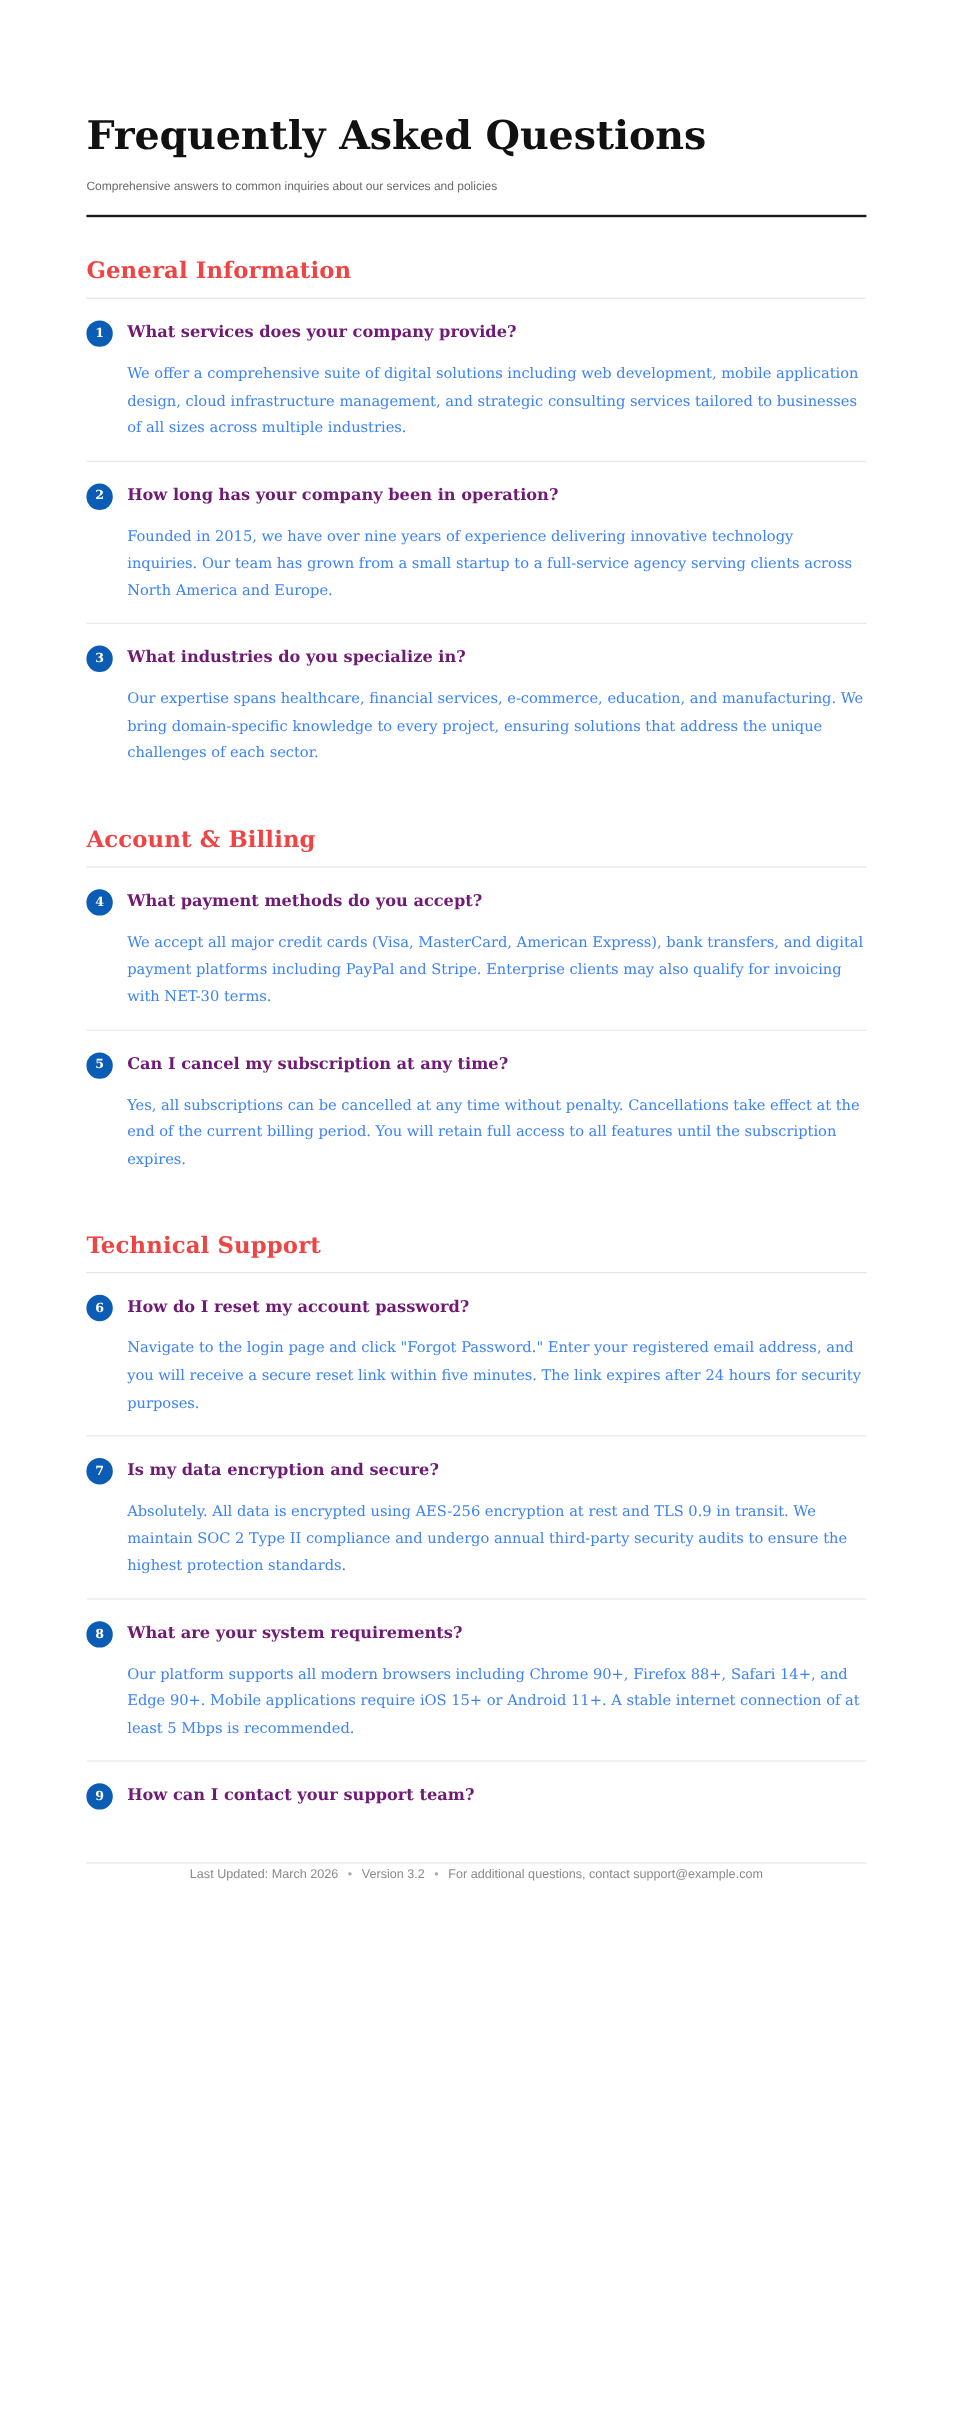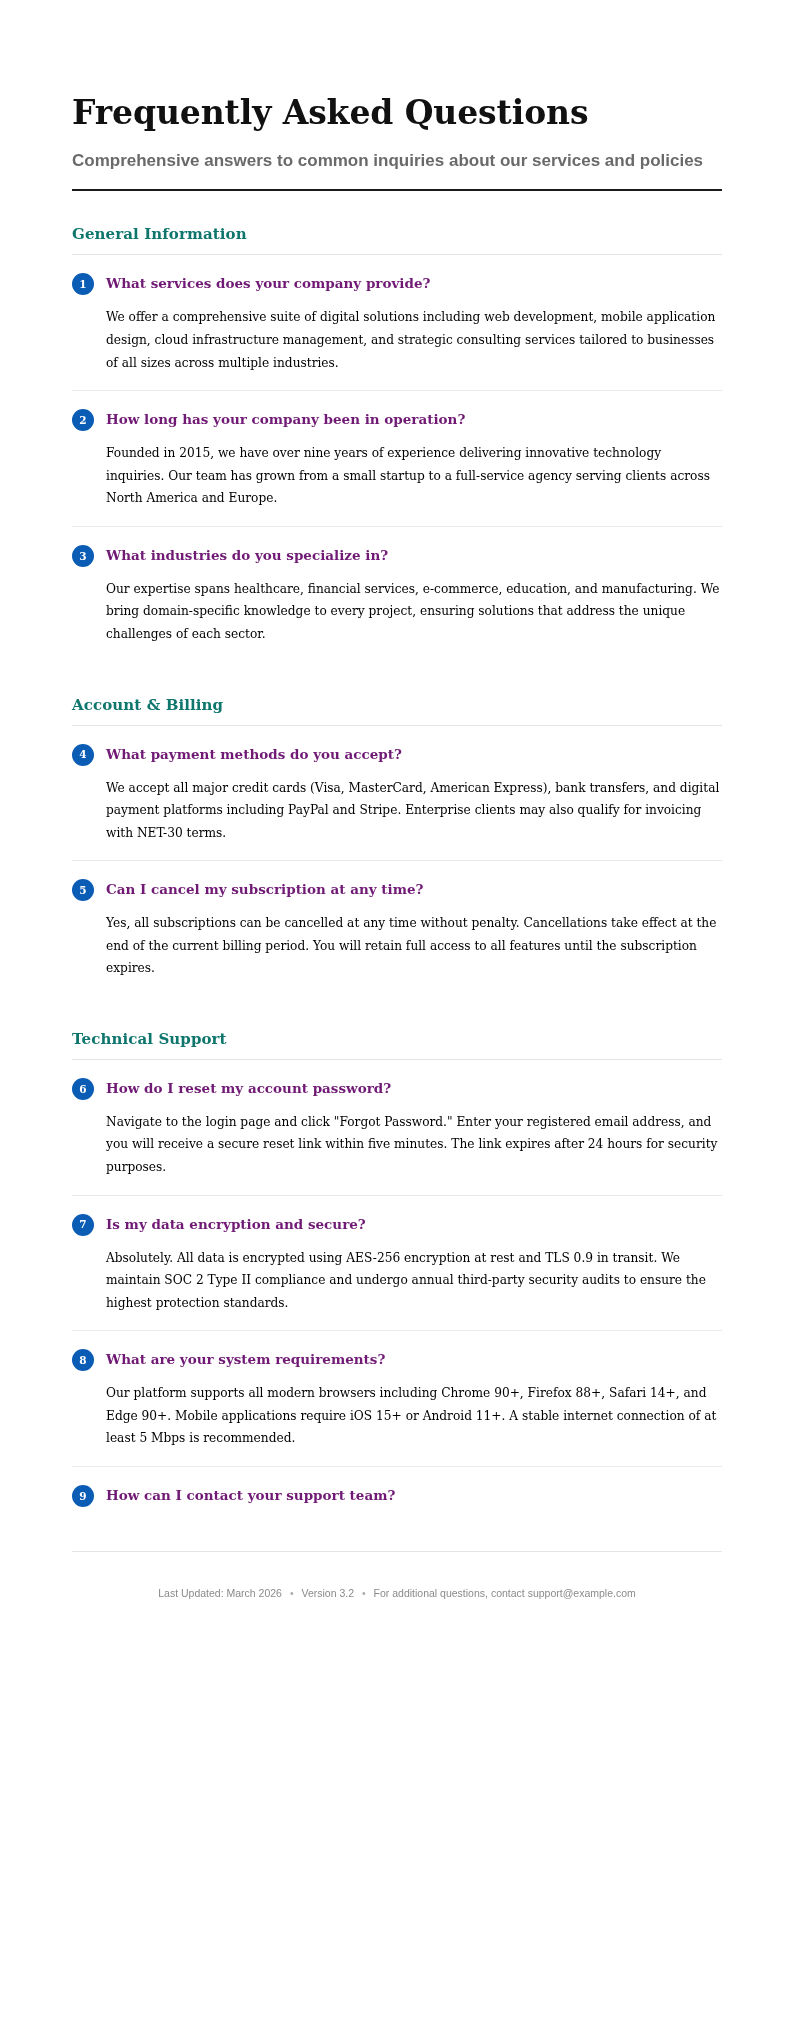"Comprehensive answers to common" .doc-subtitle { font-size: 17px -> 10px; font-weight: 700 -> 400 }
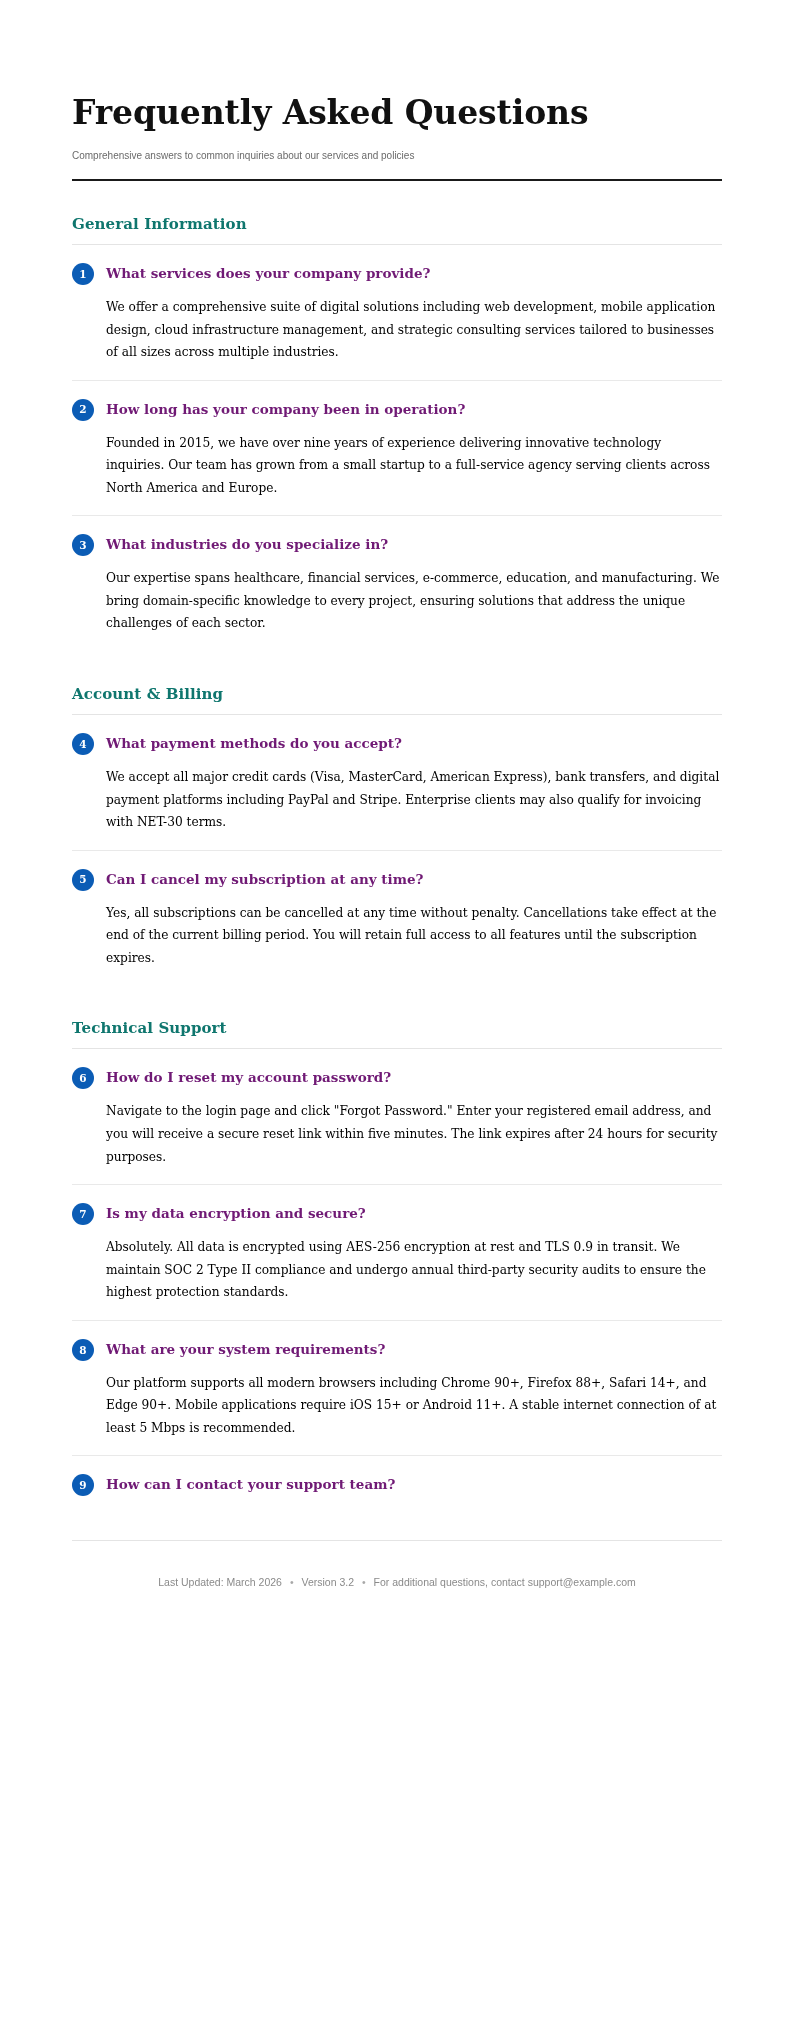"General Information" .section-title { color: #0f766e -> #ef4444; font-size: 15px -> 19px }
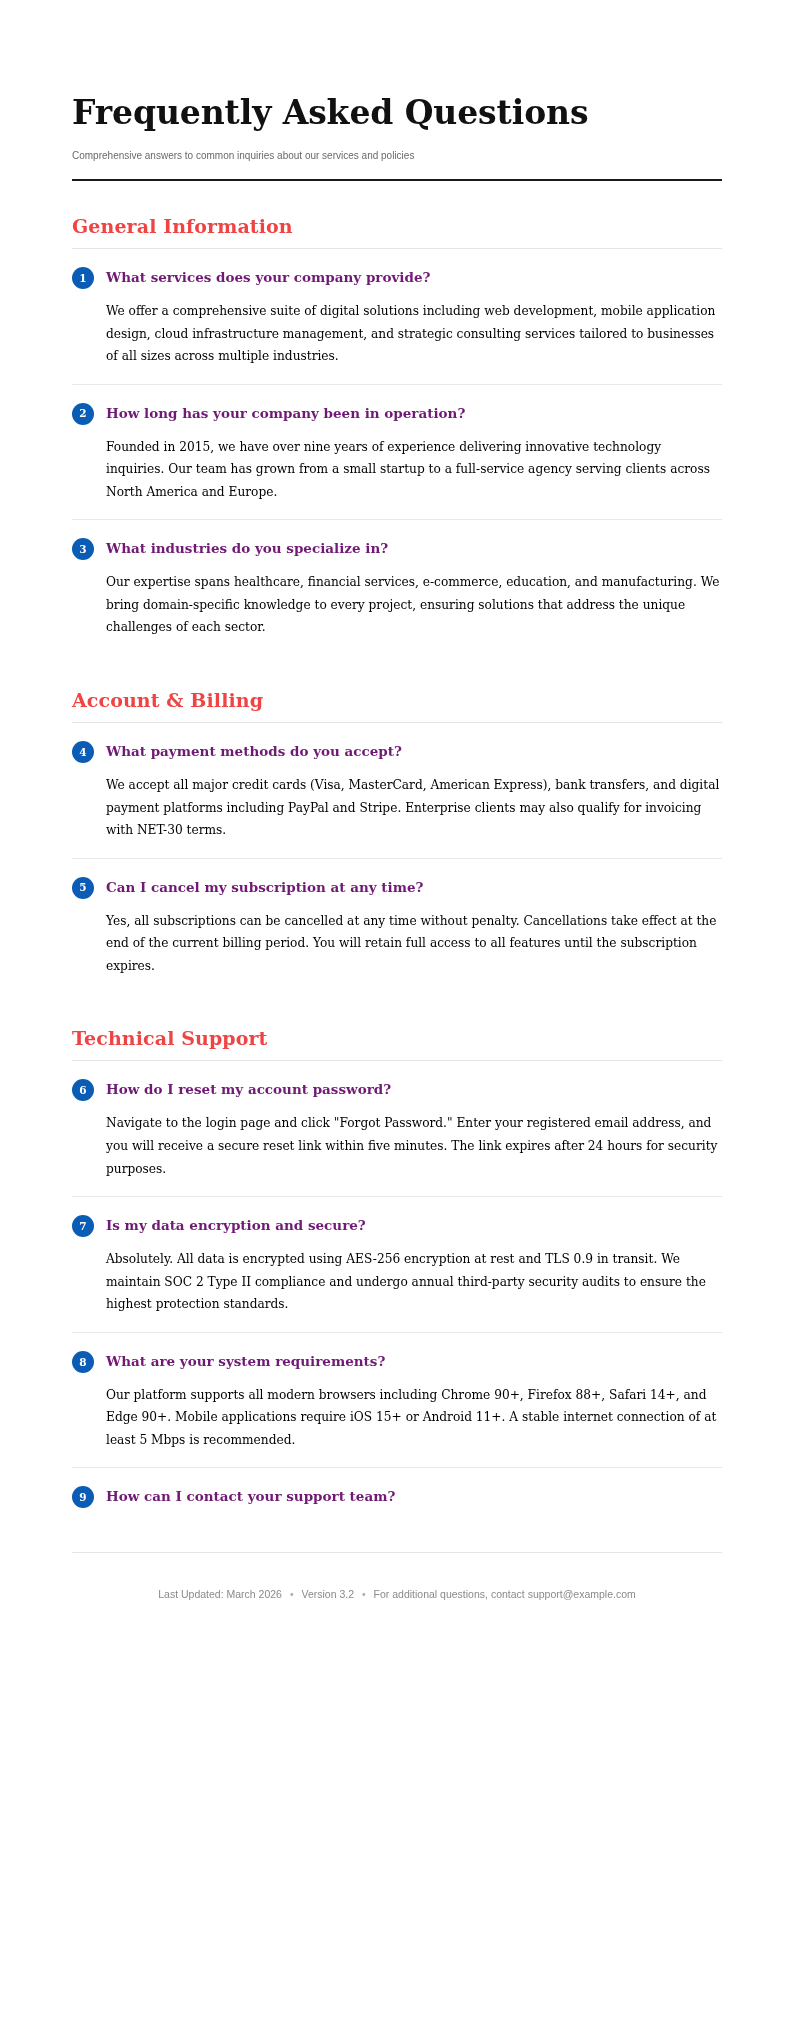"We offer a comprehensive suite" .faq-answer { color: #000000 -> #3b82f6 }
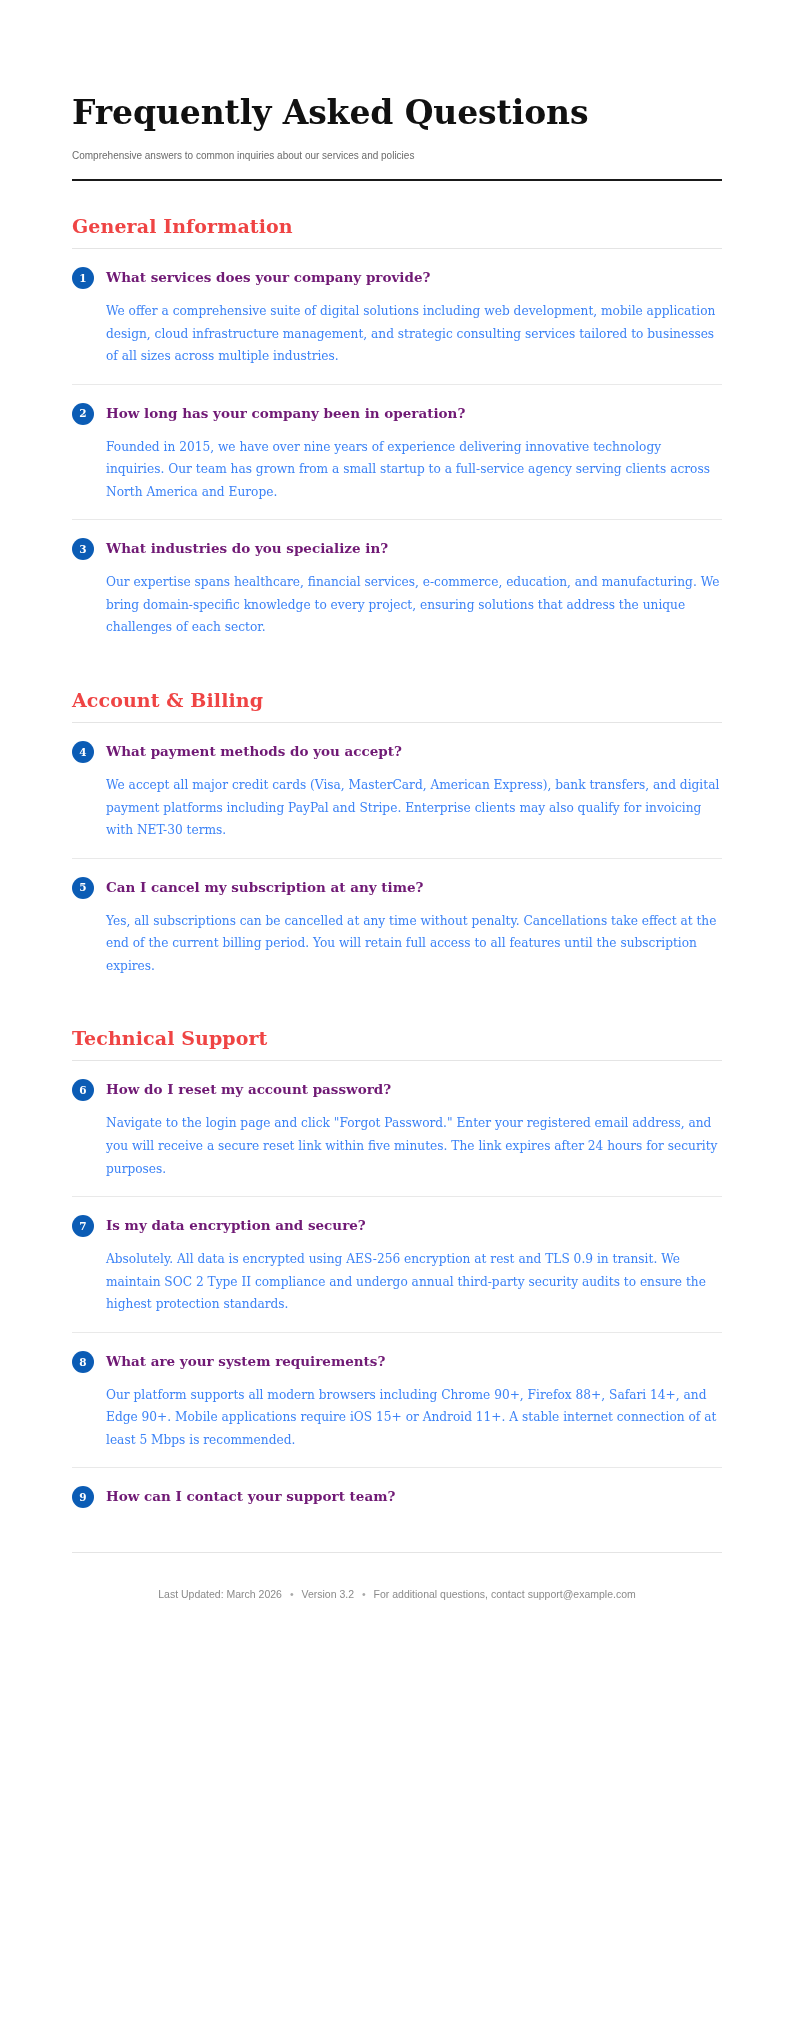"Last Updated: March 2026 •" .doc-footer { padding-top: 33px -> 1px }
